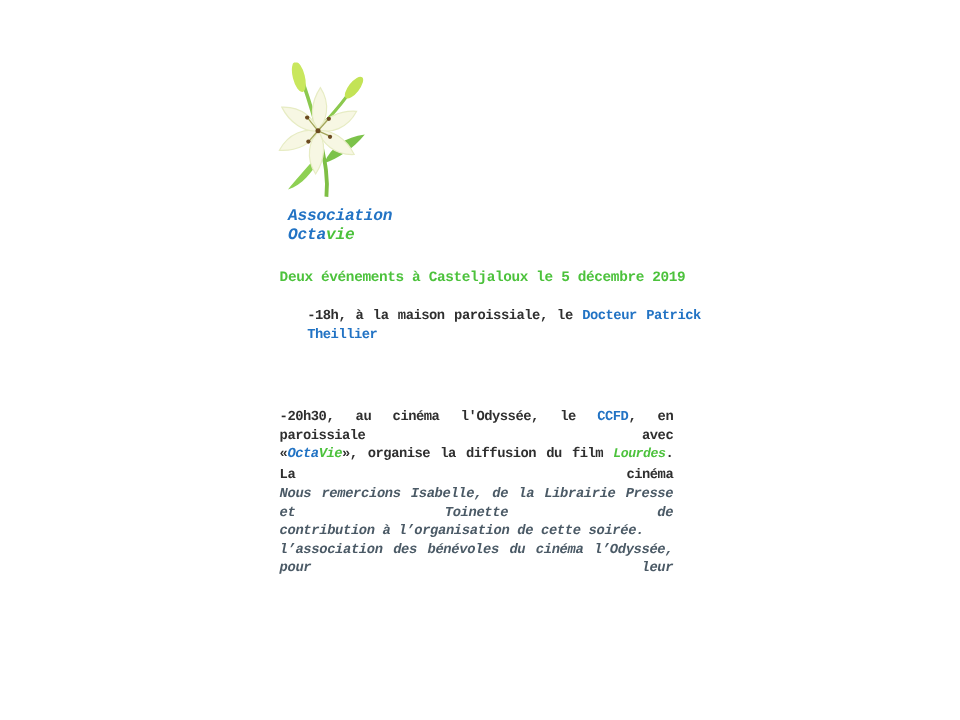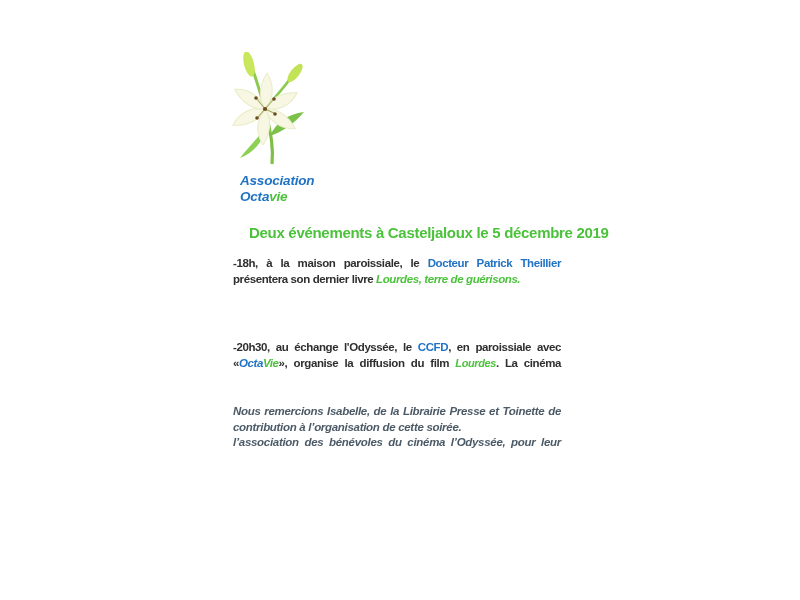"Association" .page { font-family: Liberation Sans, sans-serif -> Liberation Mono, monospace }
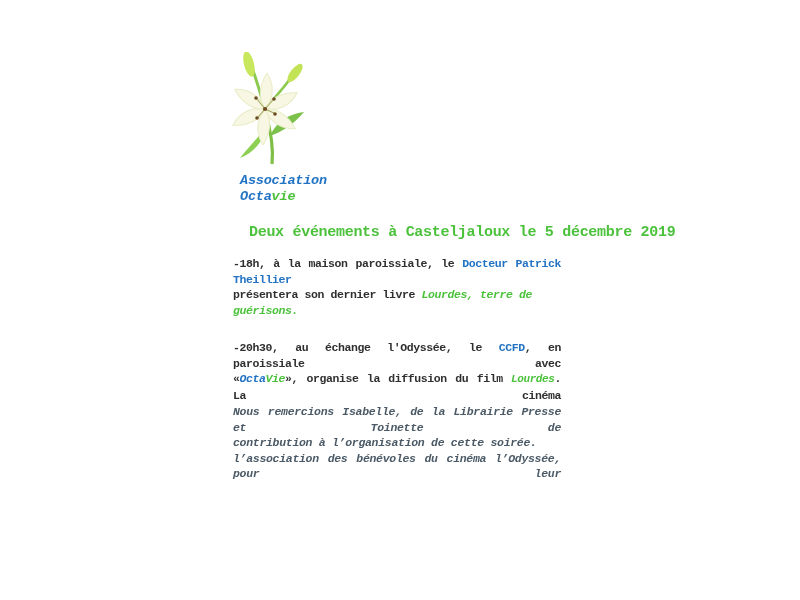"Deux événements à Casteljaloux le" .heading { font-size: 15px -> 12px; left: 249px -> 233px }
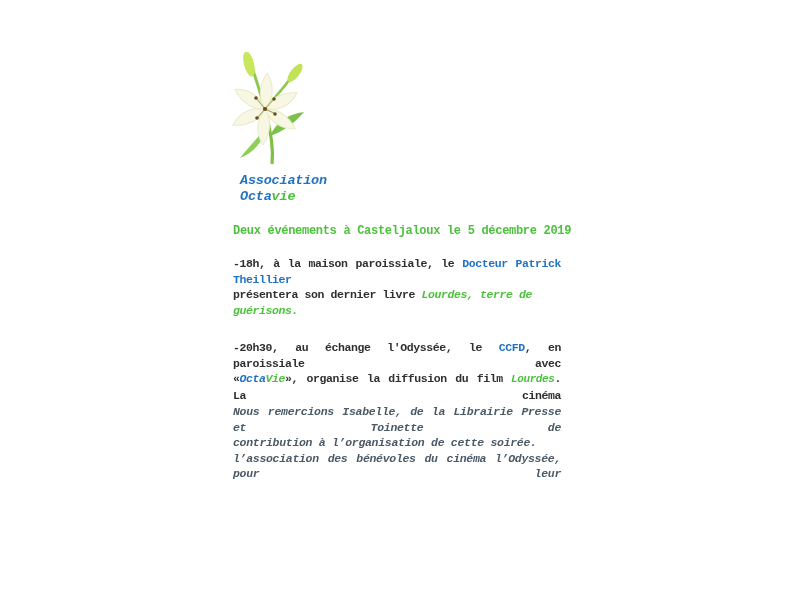"-18h, à la maison paroissiale," .para-1 { margin-left: none -> 23px }
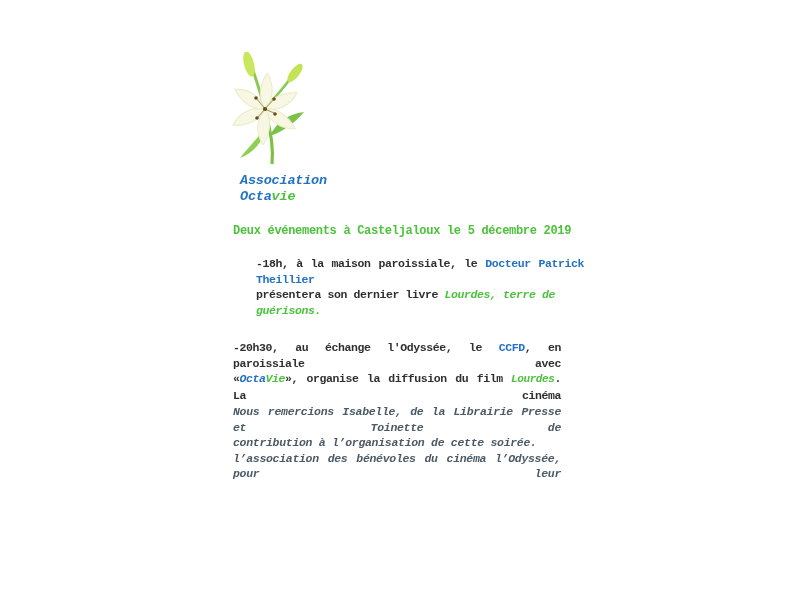"présentera son dernier livre Lourdes," div.line { html: <div><span>présentera son dernier livre </span><span>Lourdes, terre de guérisons.</span></div> -> none }
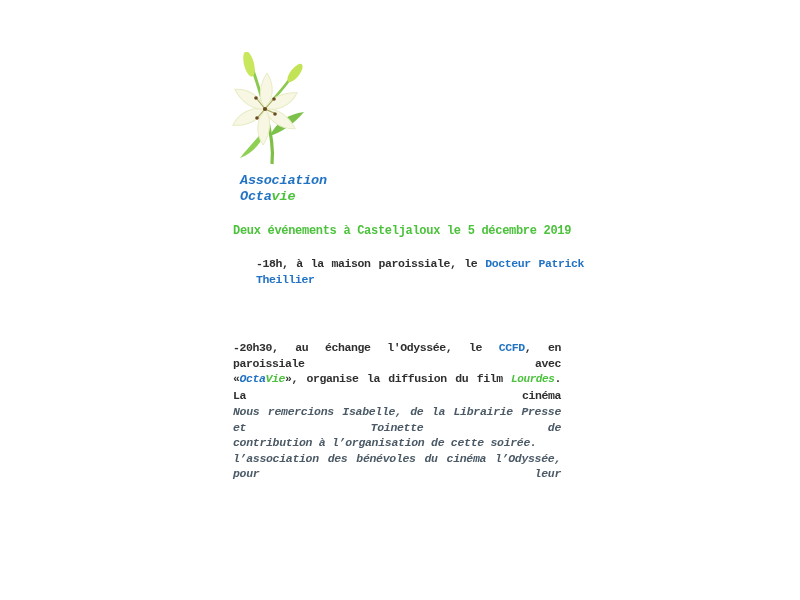"-20h30, au échange l'Odyssée, le" span.seg-dark { text: échange -> cinéma }
